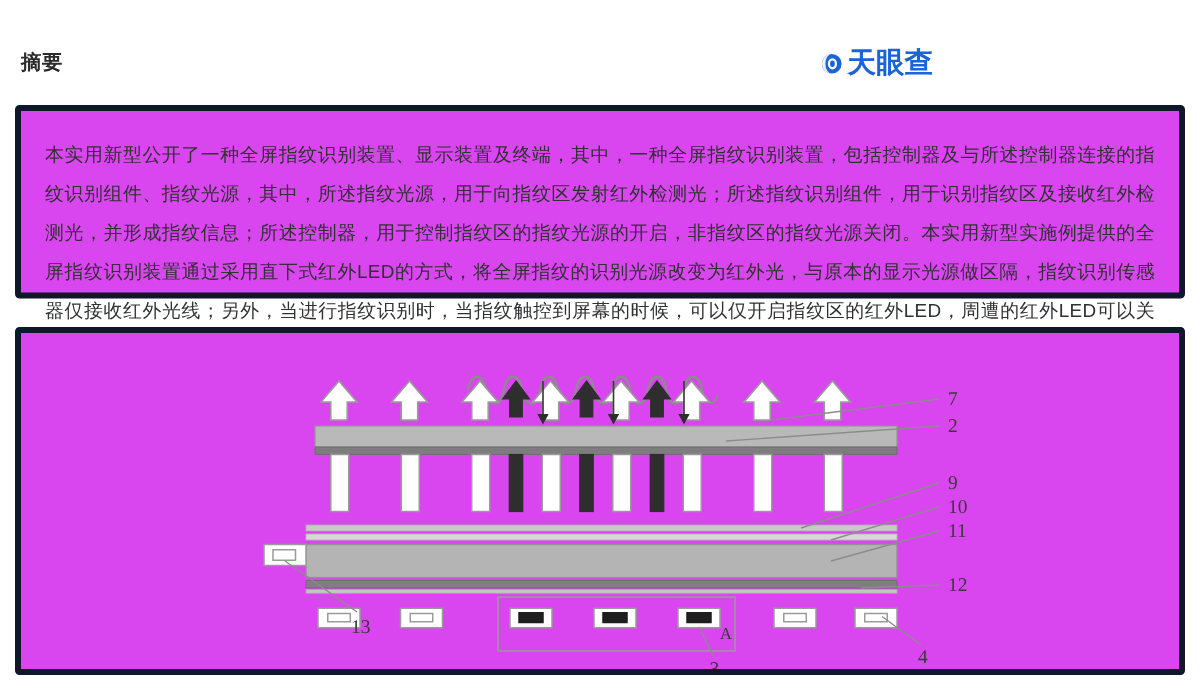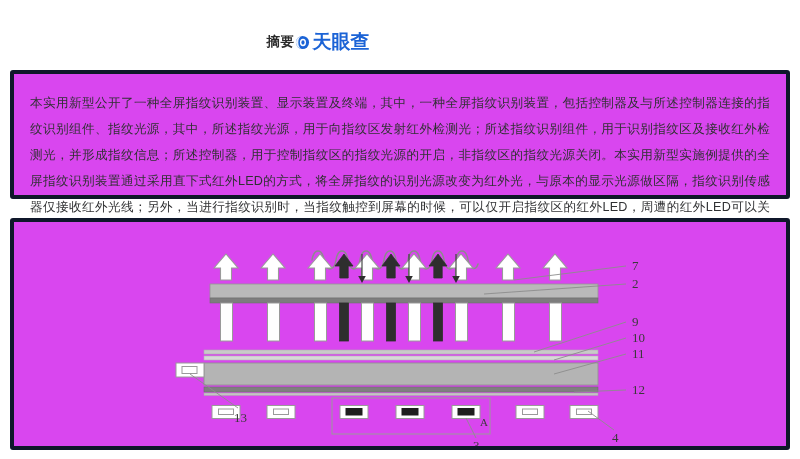"摘要" .header { justify-content: center -> space-between }
